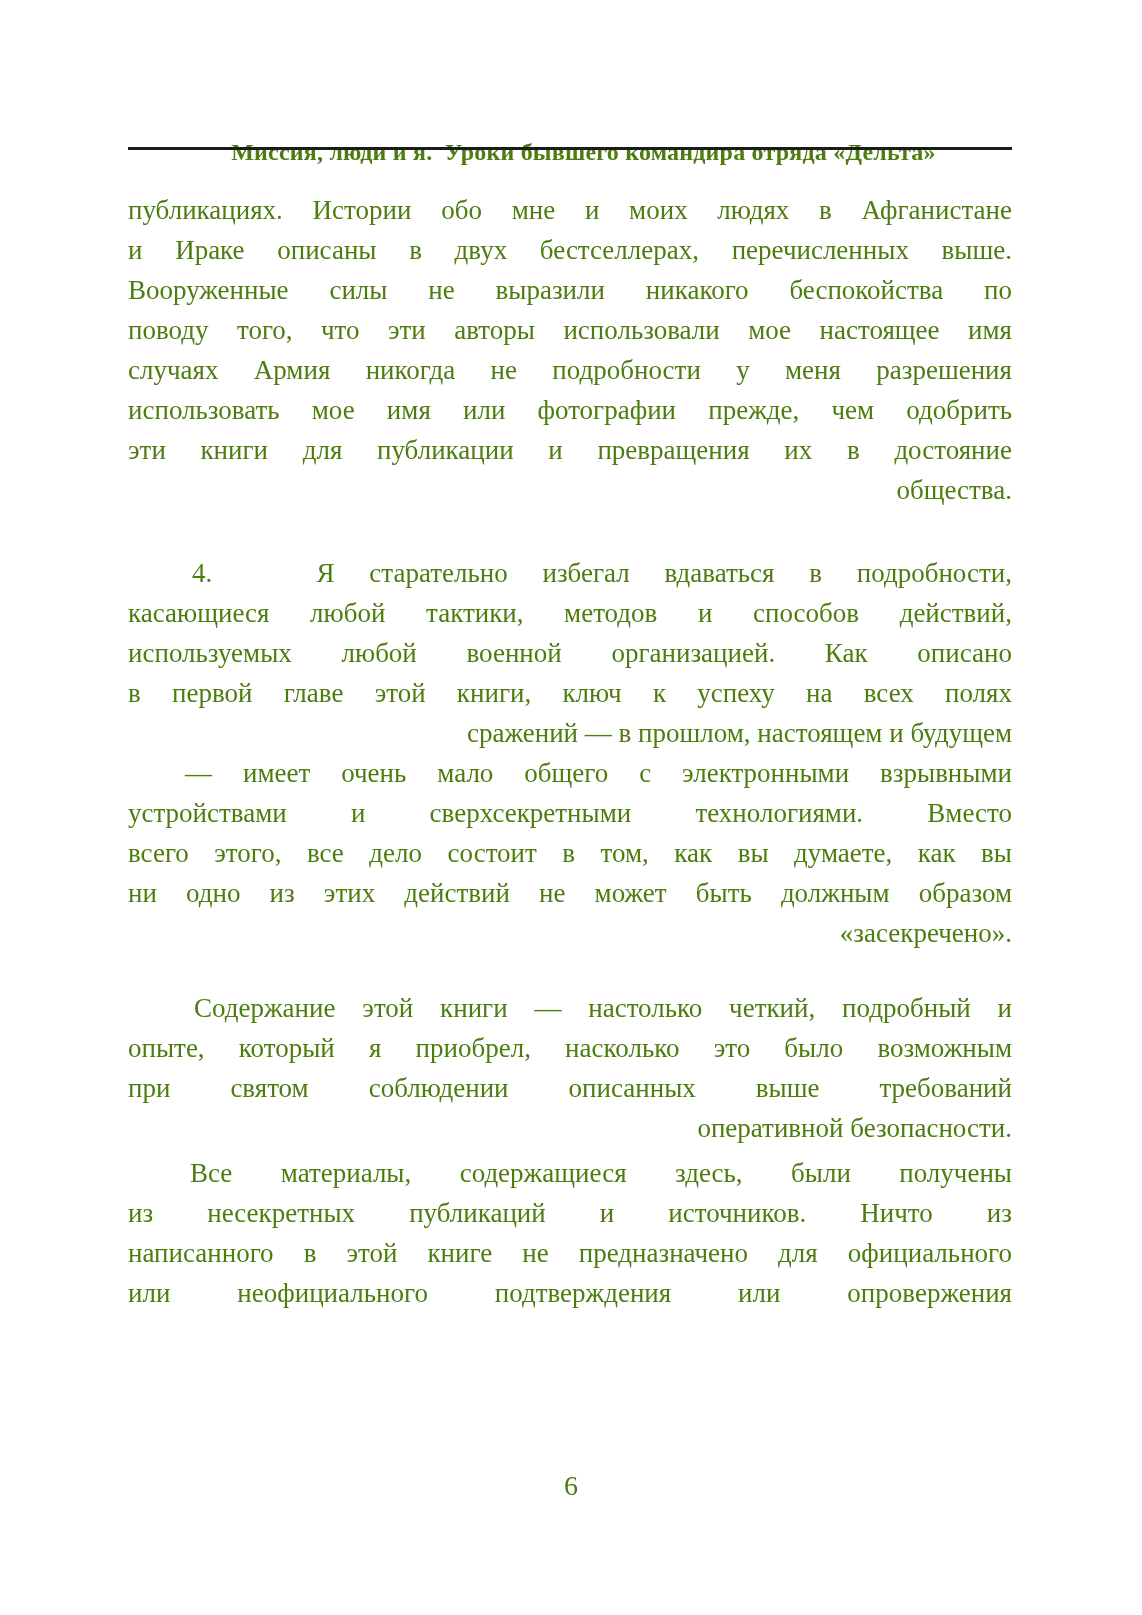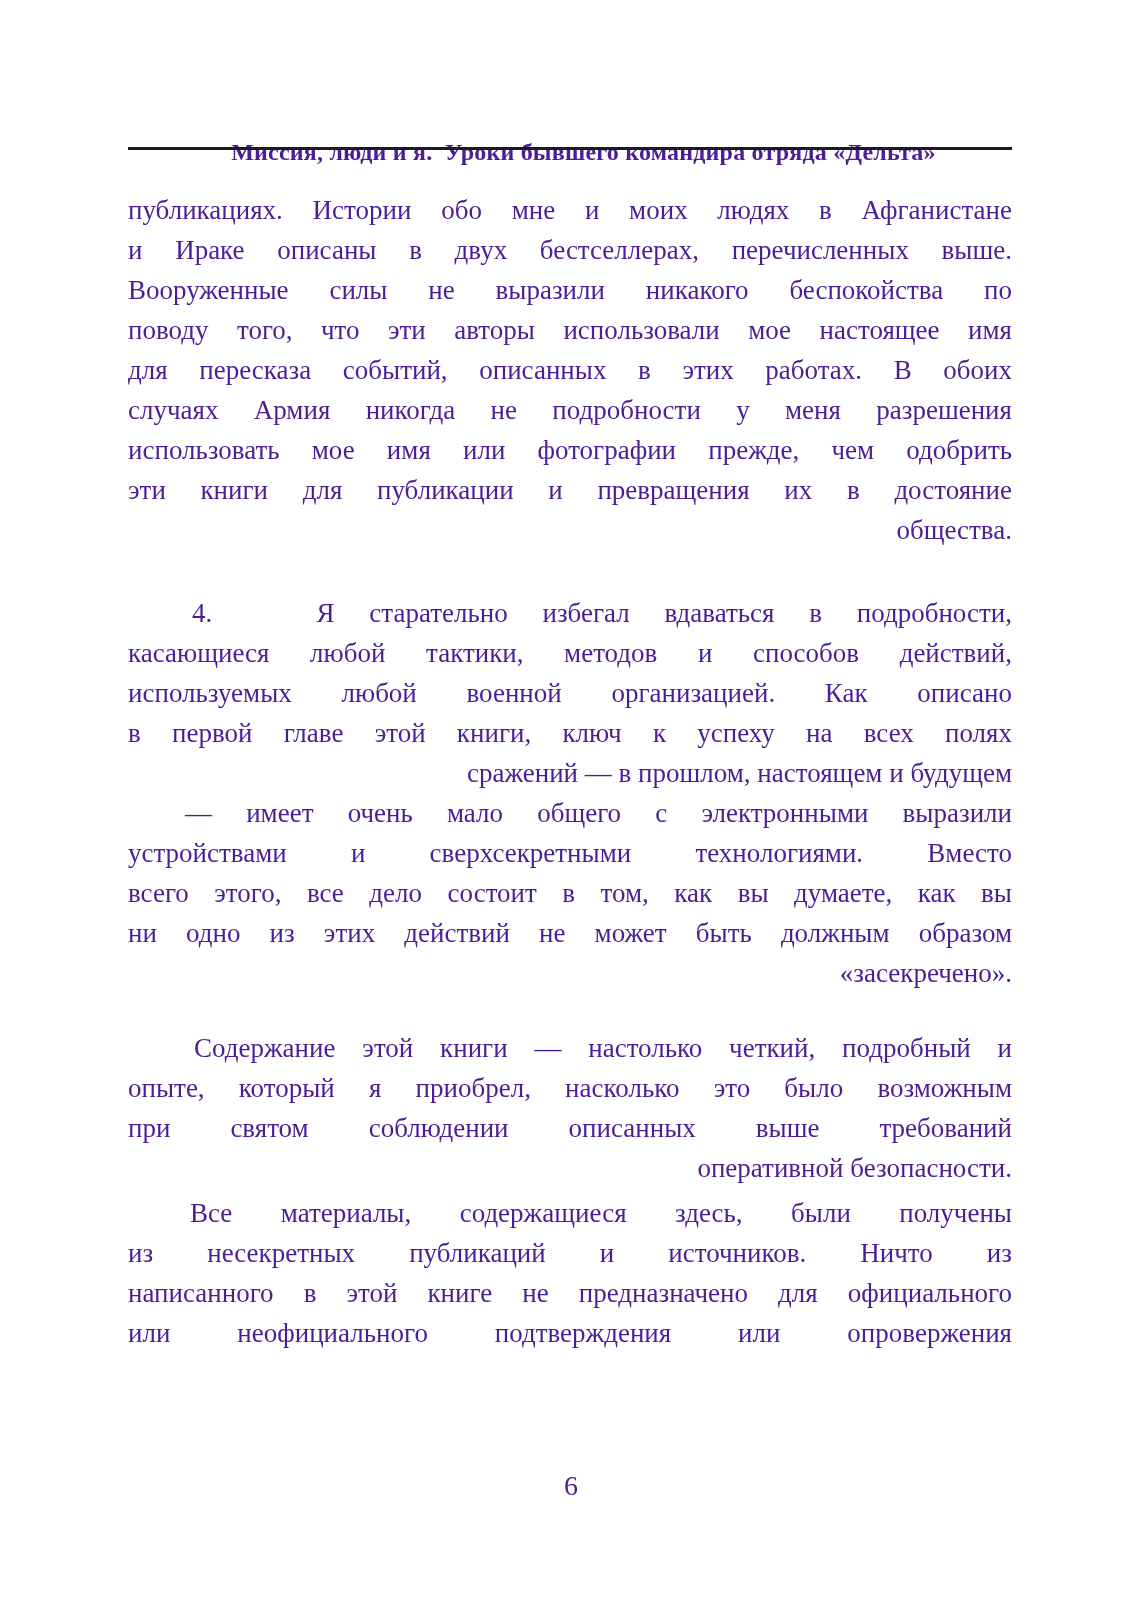"Миссия, люди и я. Уроки" div.page { color: #4c1d95 -> #4d7c0f }
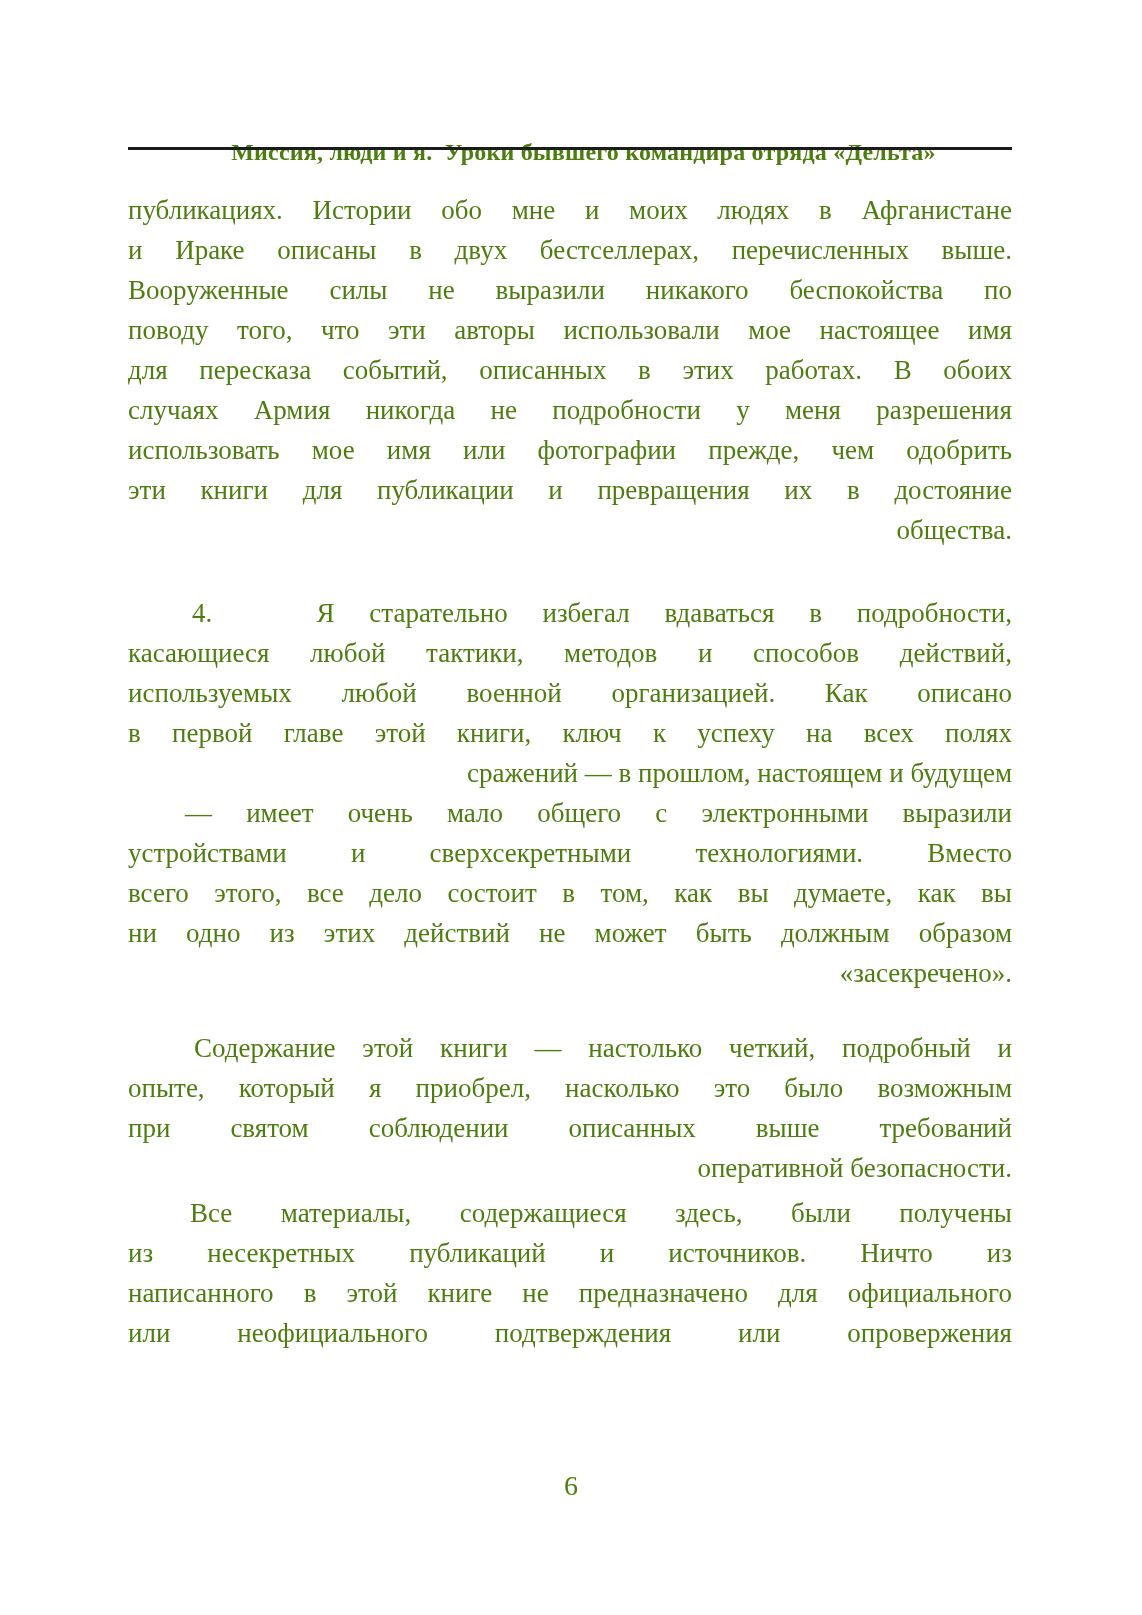"для пересказа событий, описанных в" div.line { html: <div>для пересказа событий, описанных в этих работах. В обоих</div> -> none }
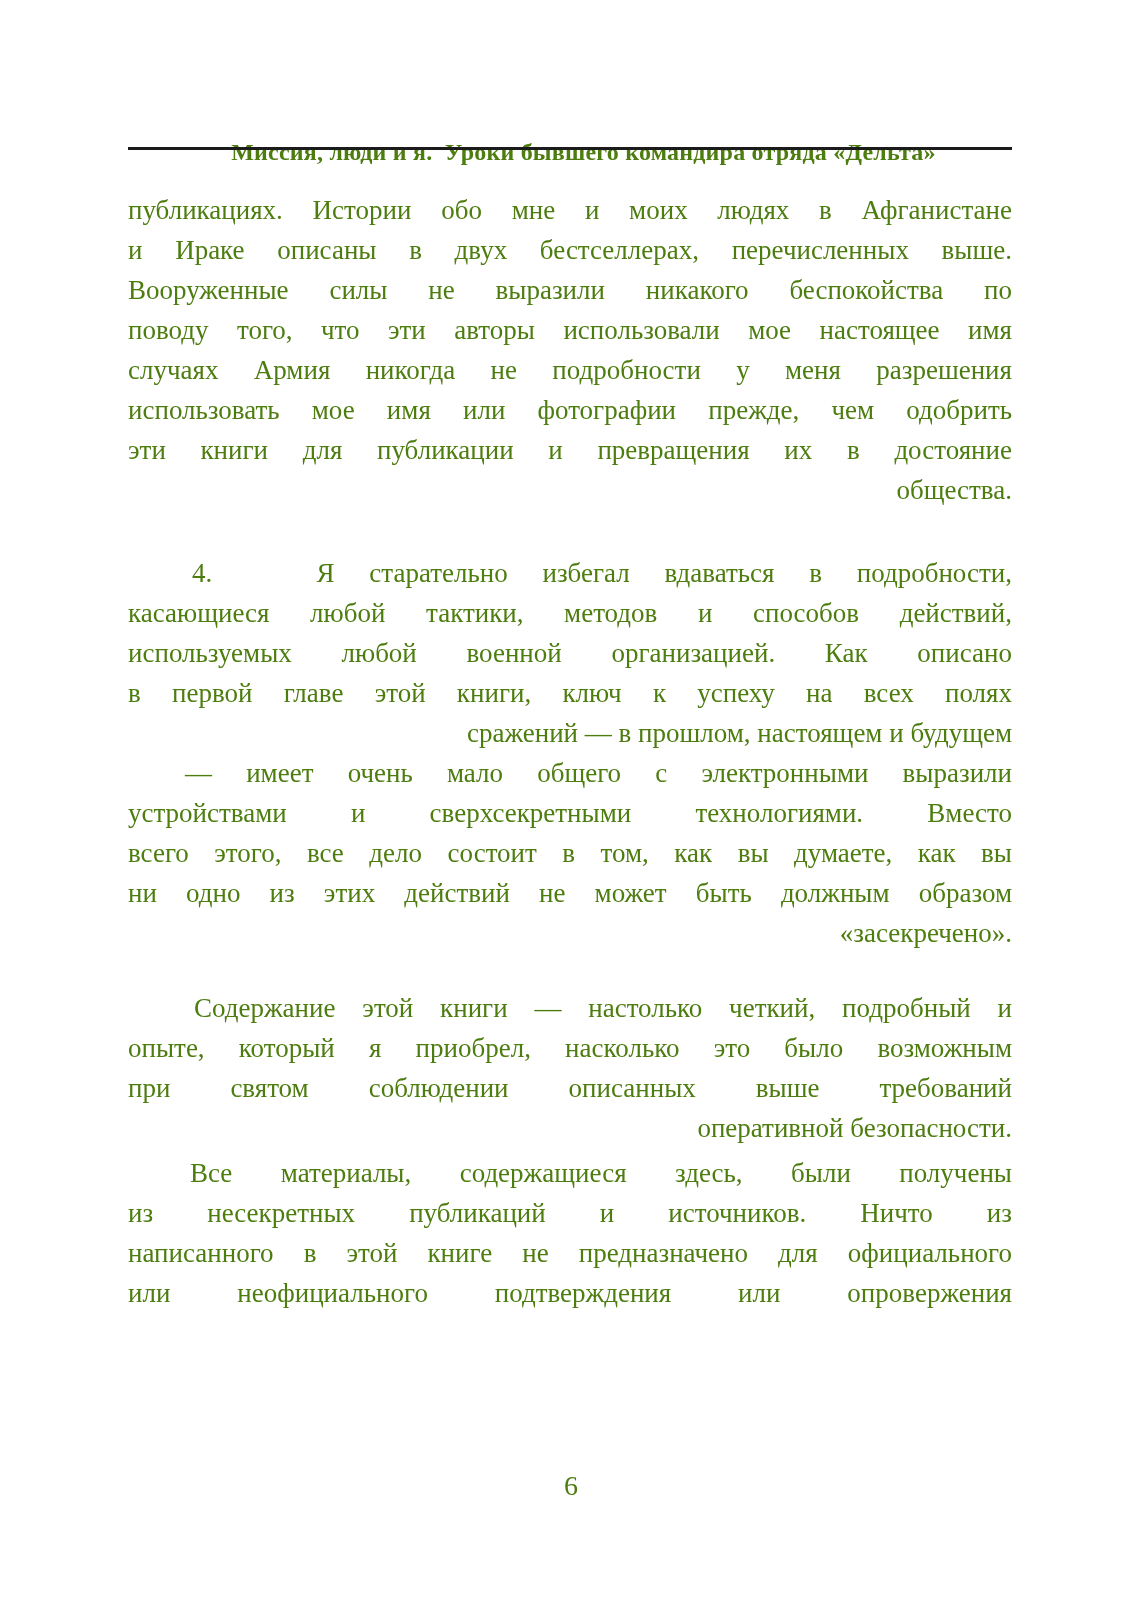"— имеет очень мало общего" div.line { text: выразили -> взрывными }
